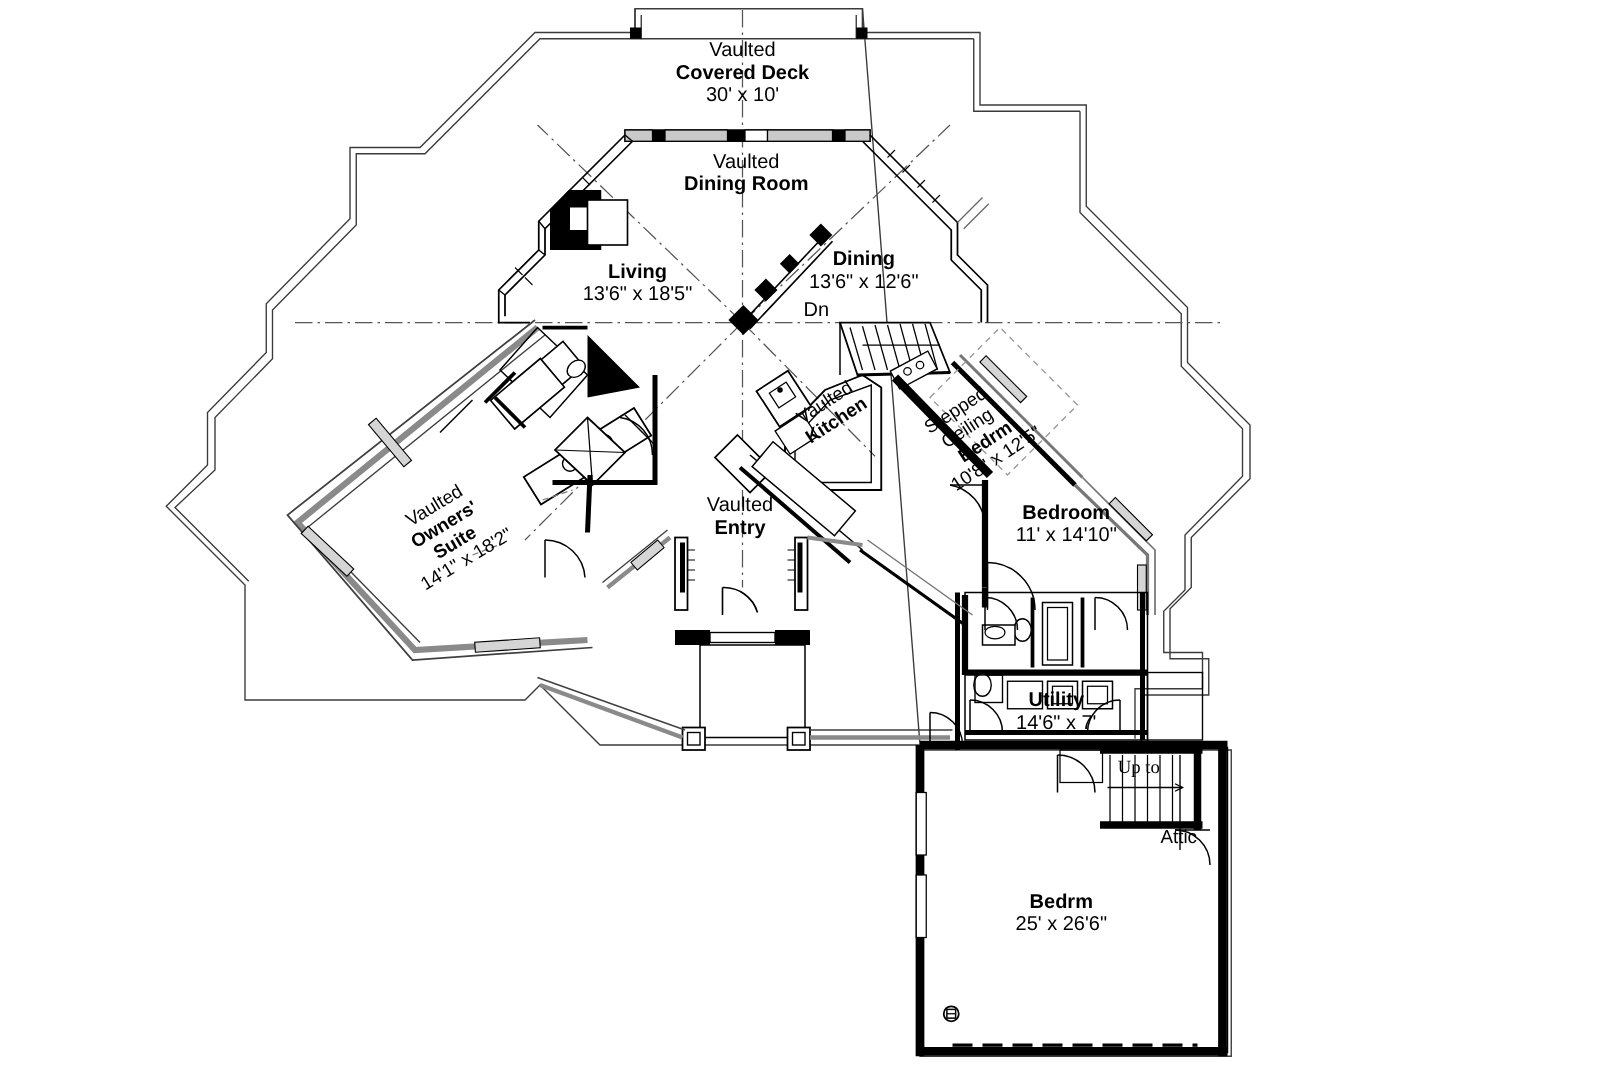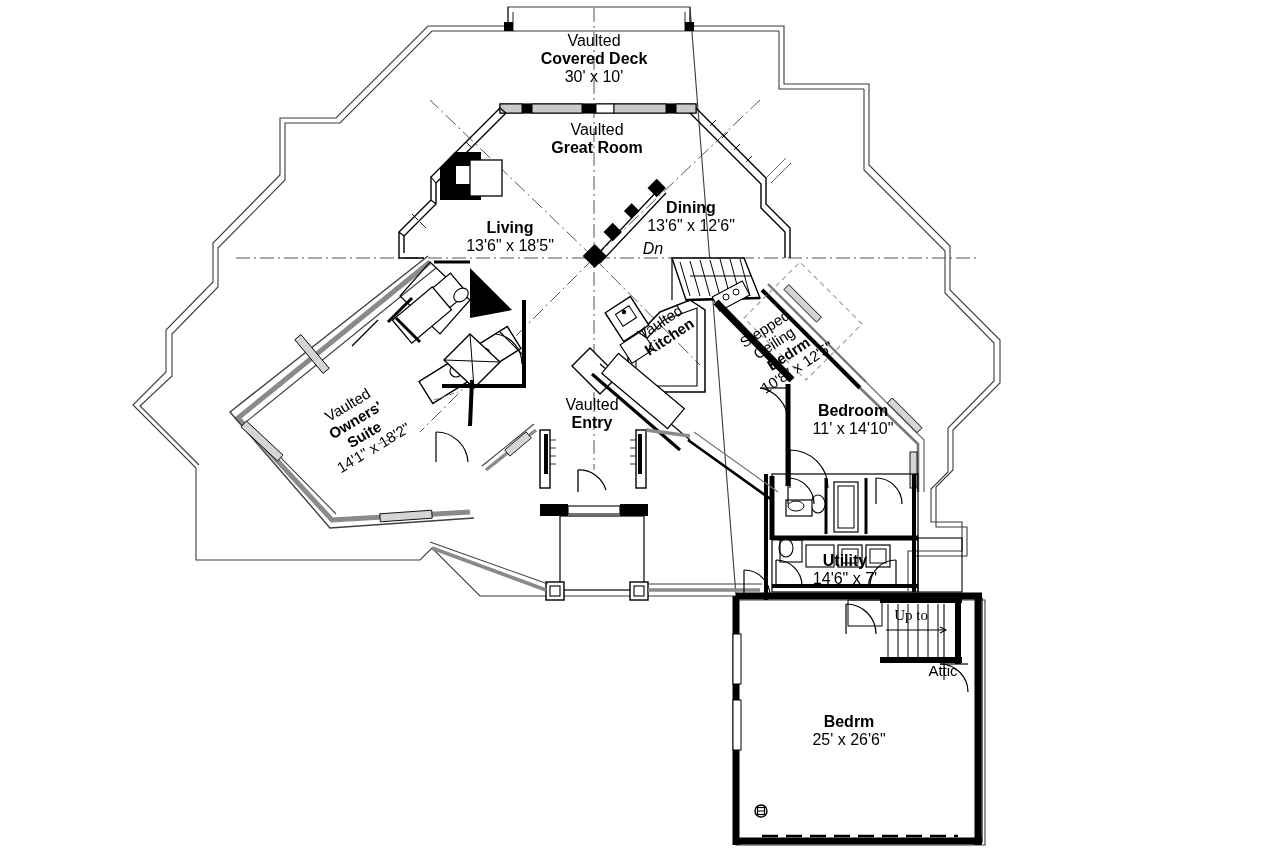"Great Room" span.t2 { text: Great -> Dining }
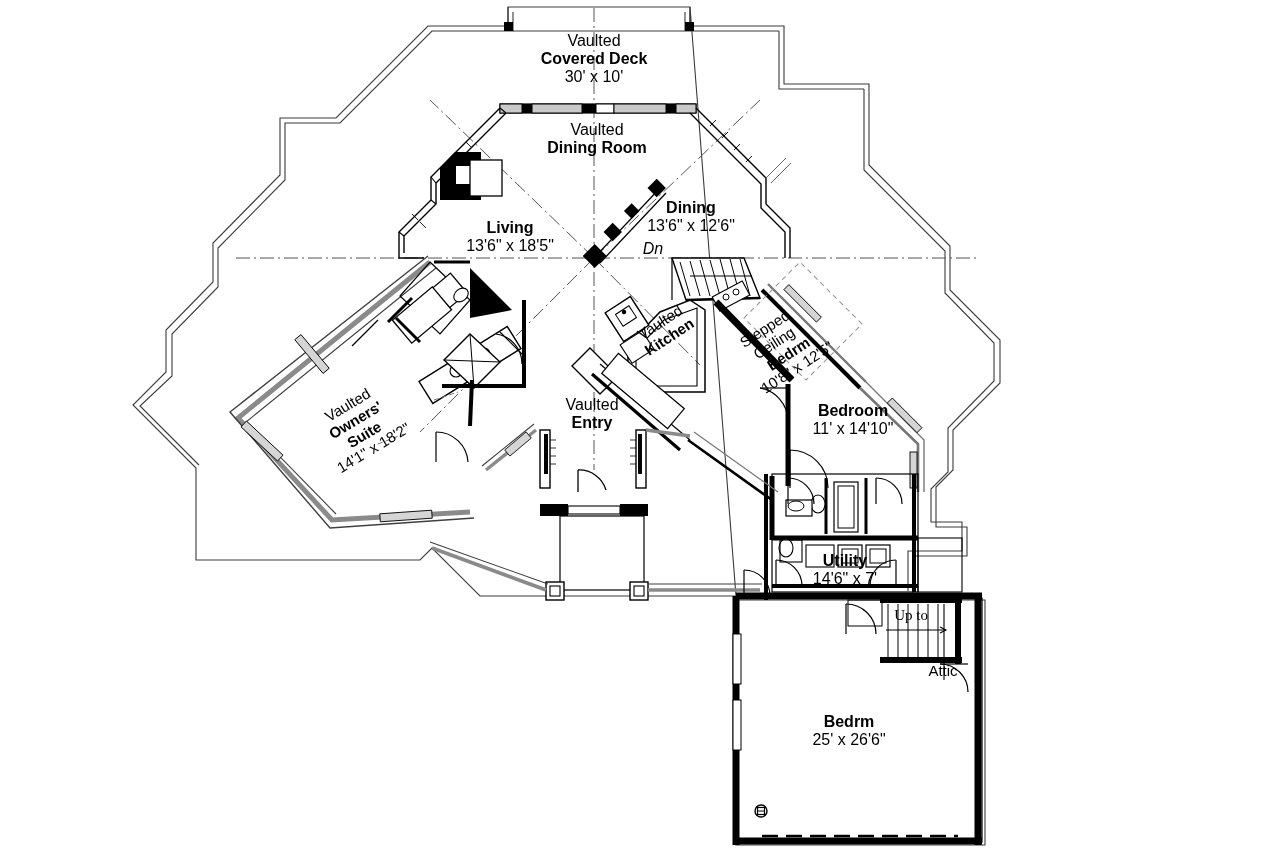"Living" div.lbl { top: 237px -> 227px }
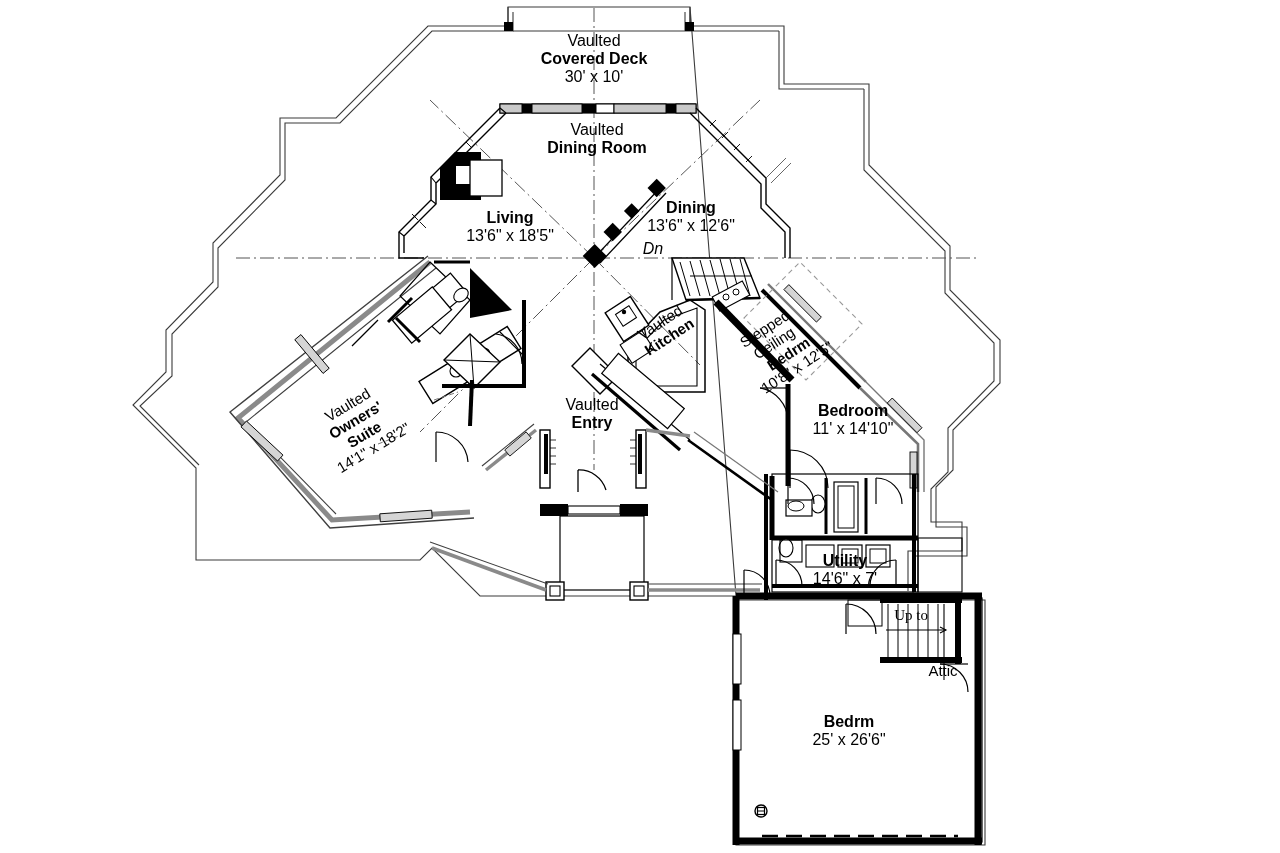"Dn" div.lbl { font-style: italic -> none }
